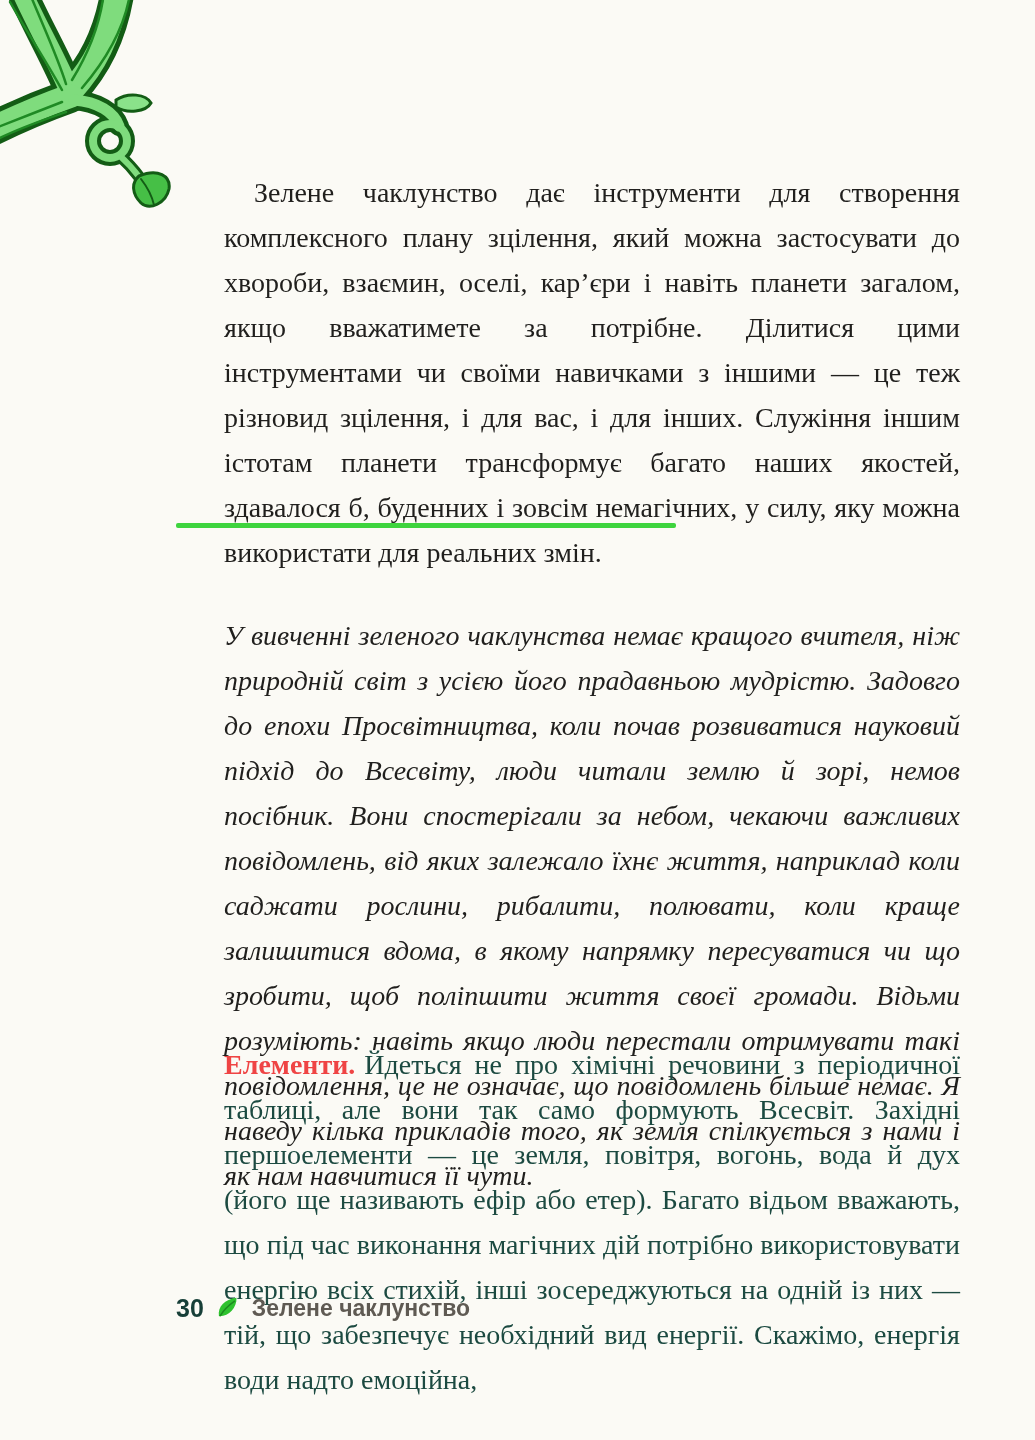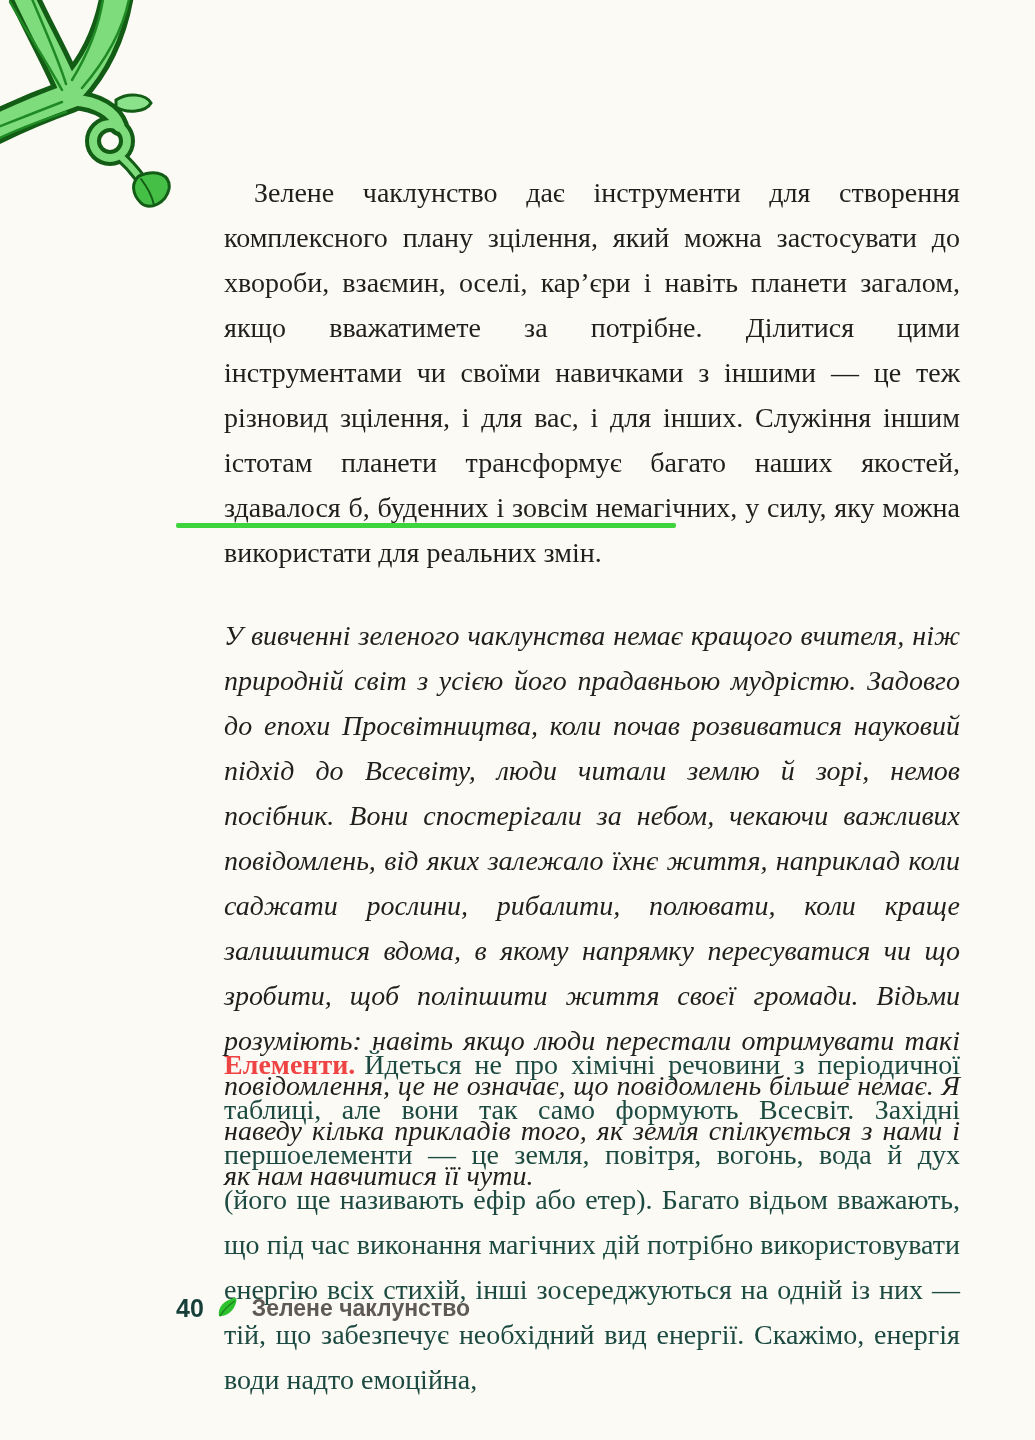"40" span.page-number { text: 40 -> 30 }
